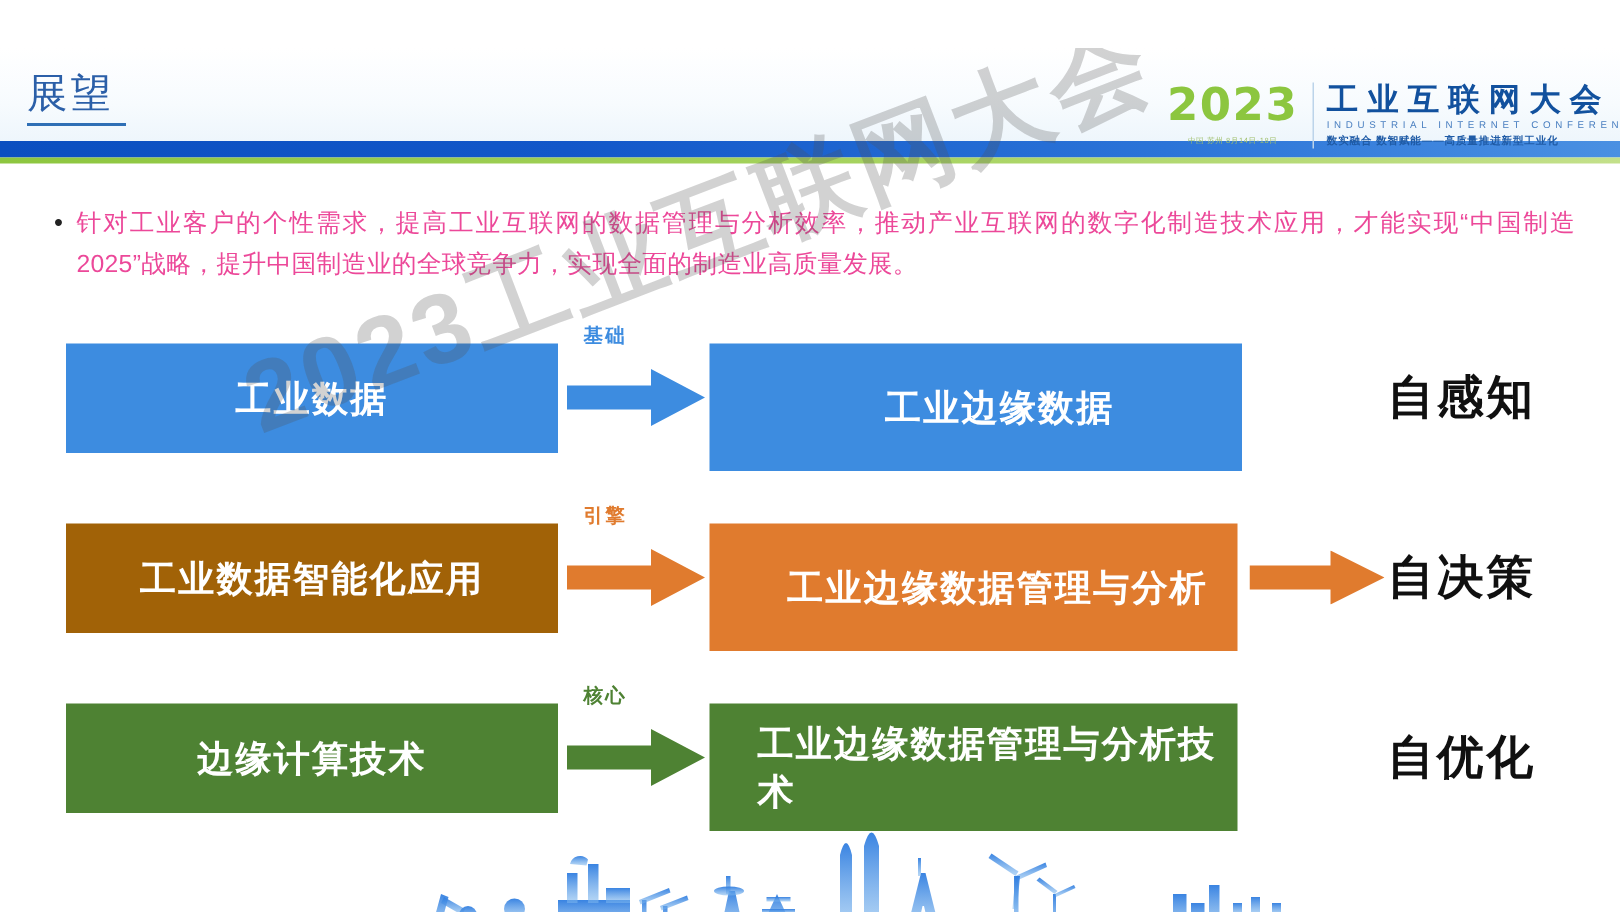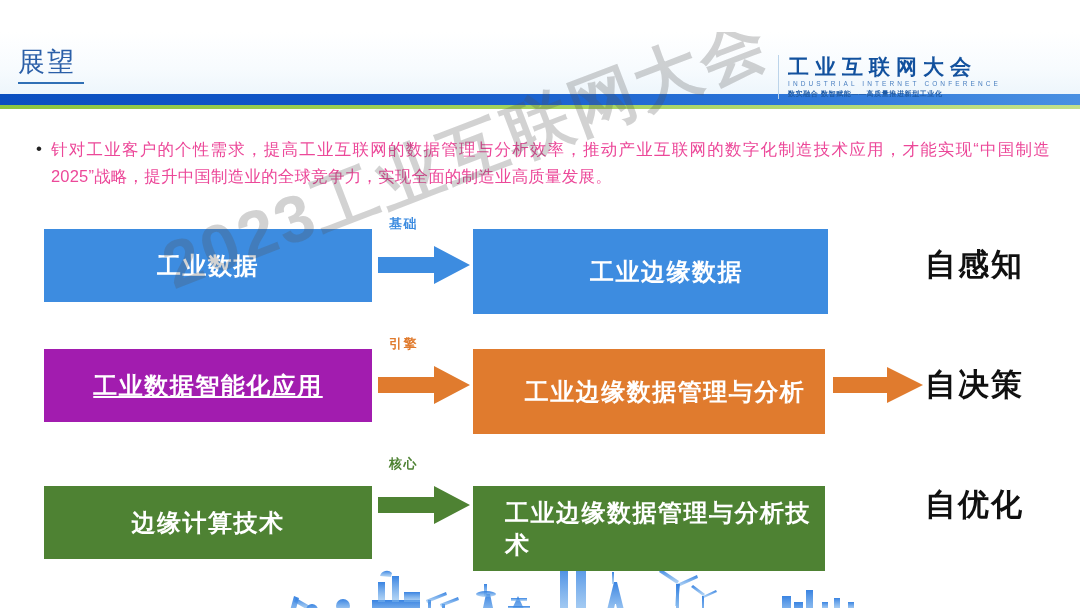"2023" div.logo-left { html: none -> <div> <div>2023</div> <div>中国·苏州 8月14日-18日</div> </div> }
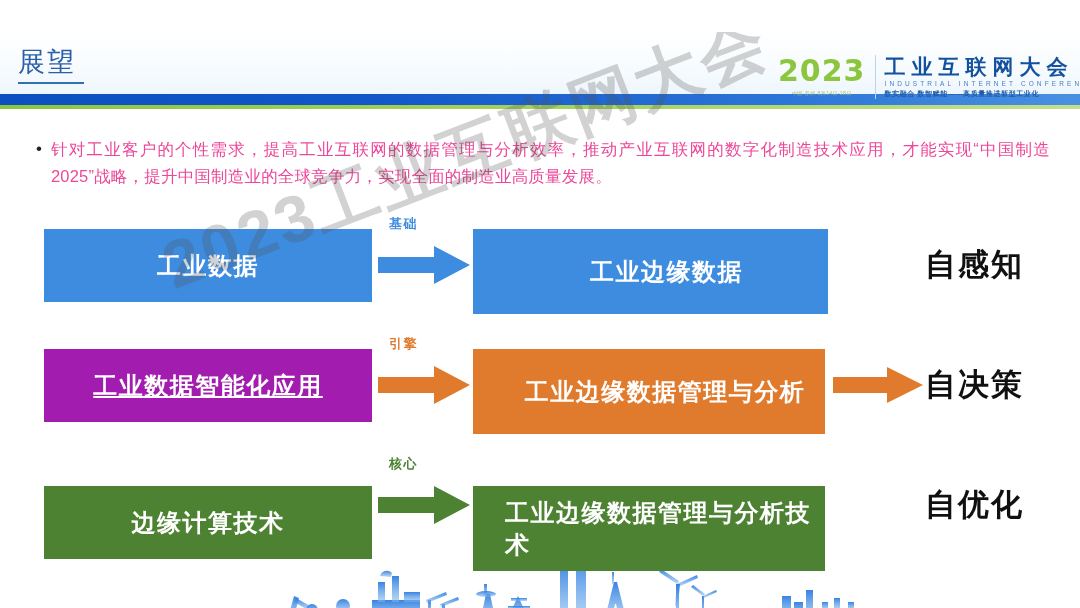"工业数据智能化应用" div.box { background: #a21caf -> #a16207; text-decoration: underline -> none }
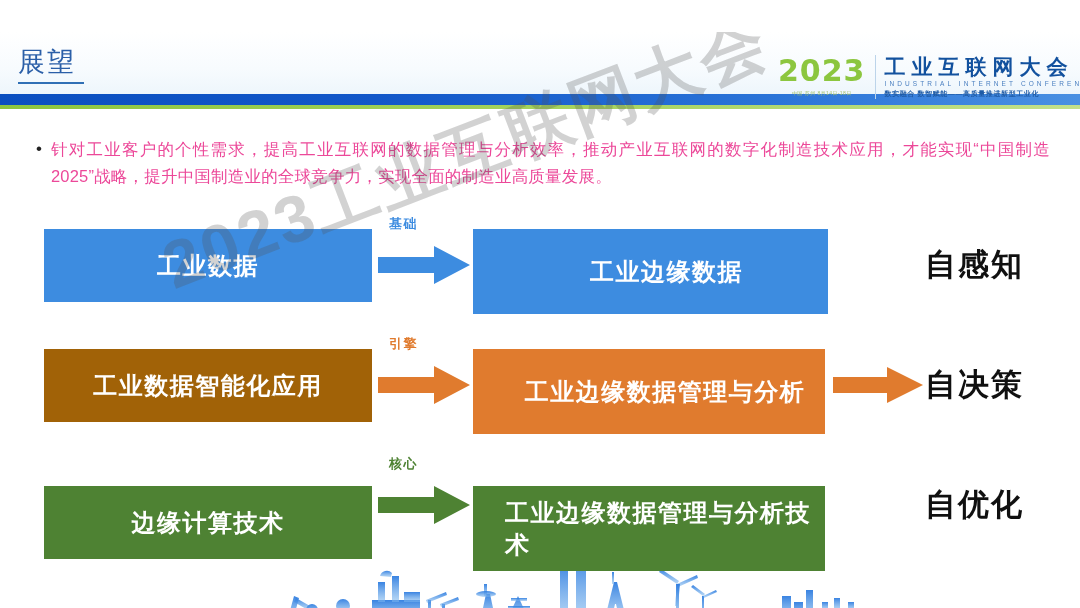"边缘计算技术" .row3 { top: 454px -> 437px }
